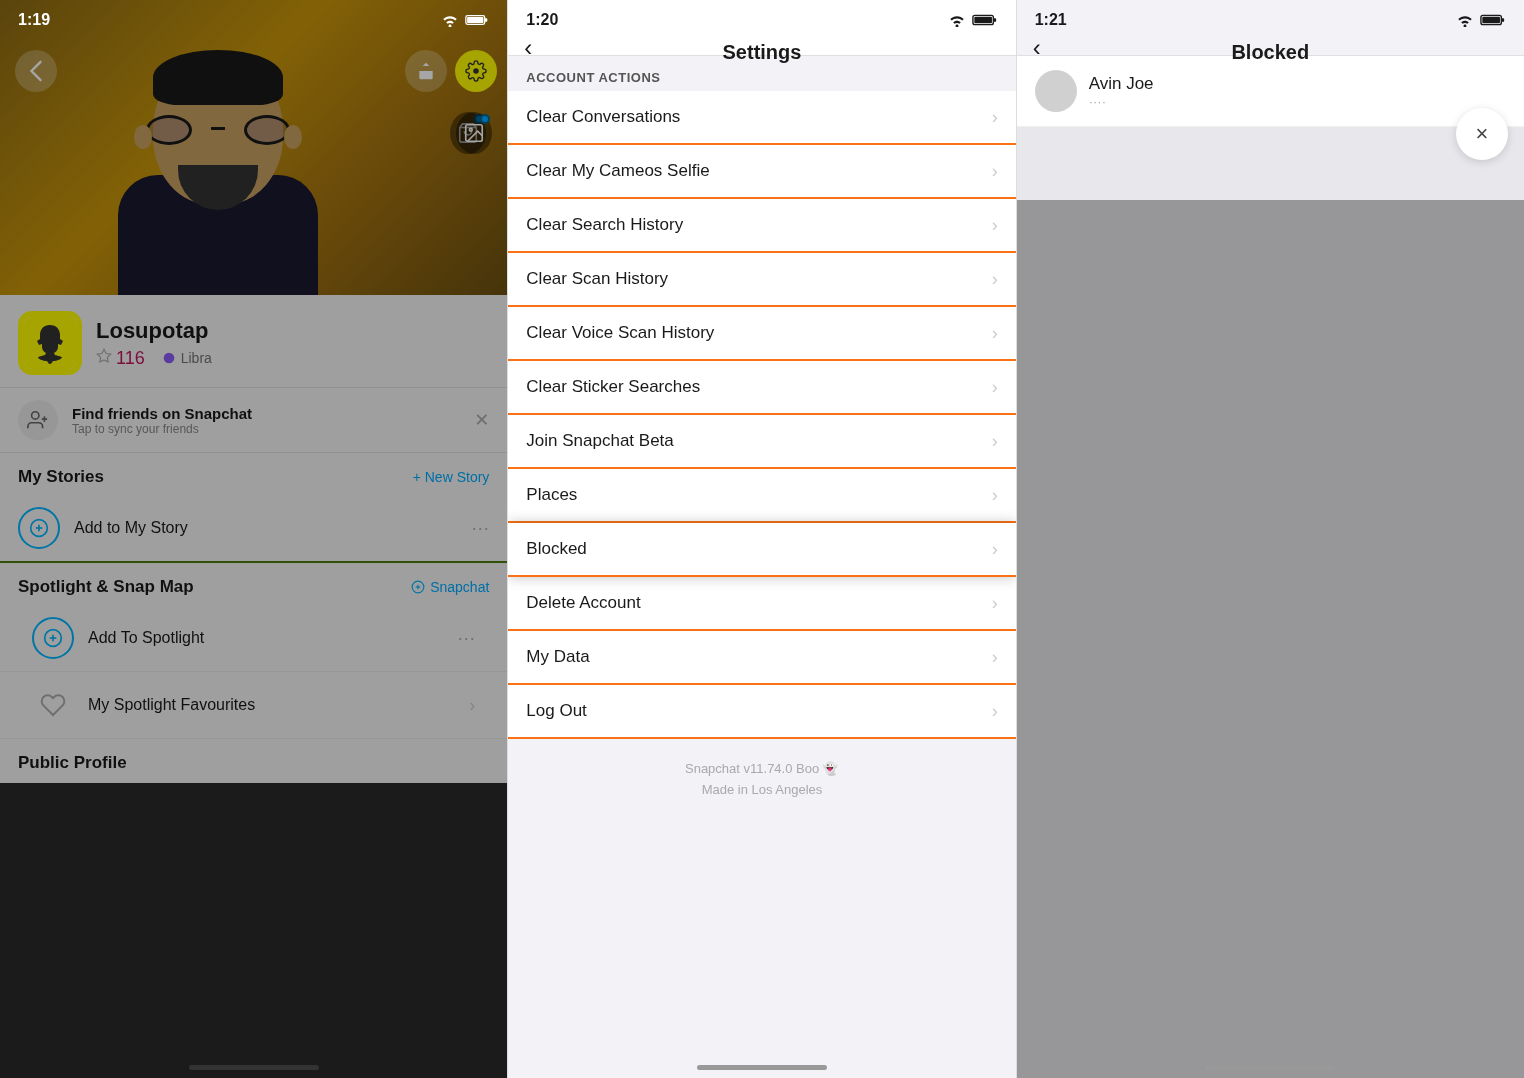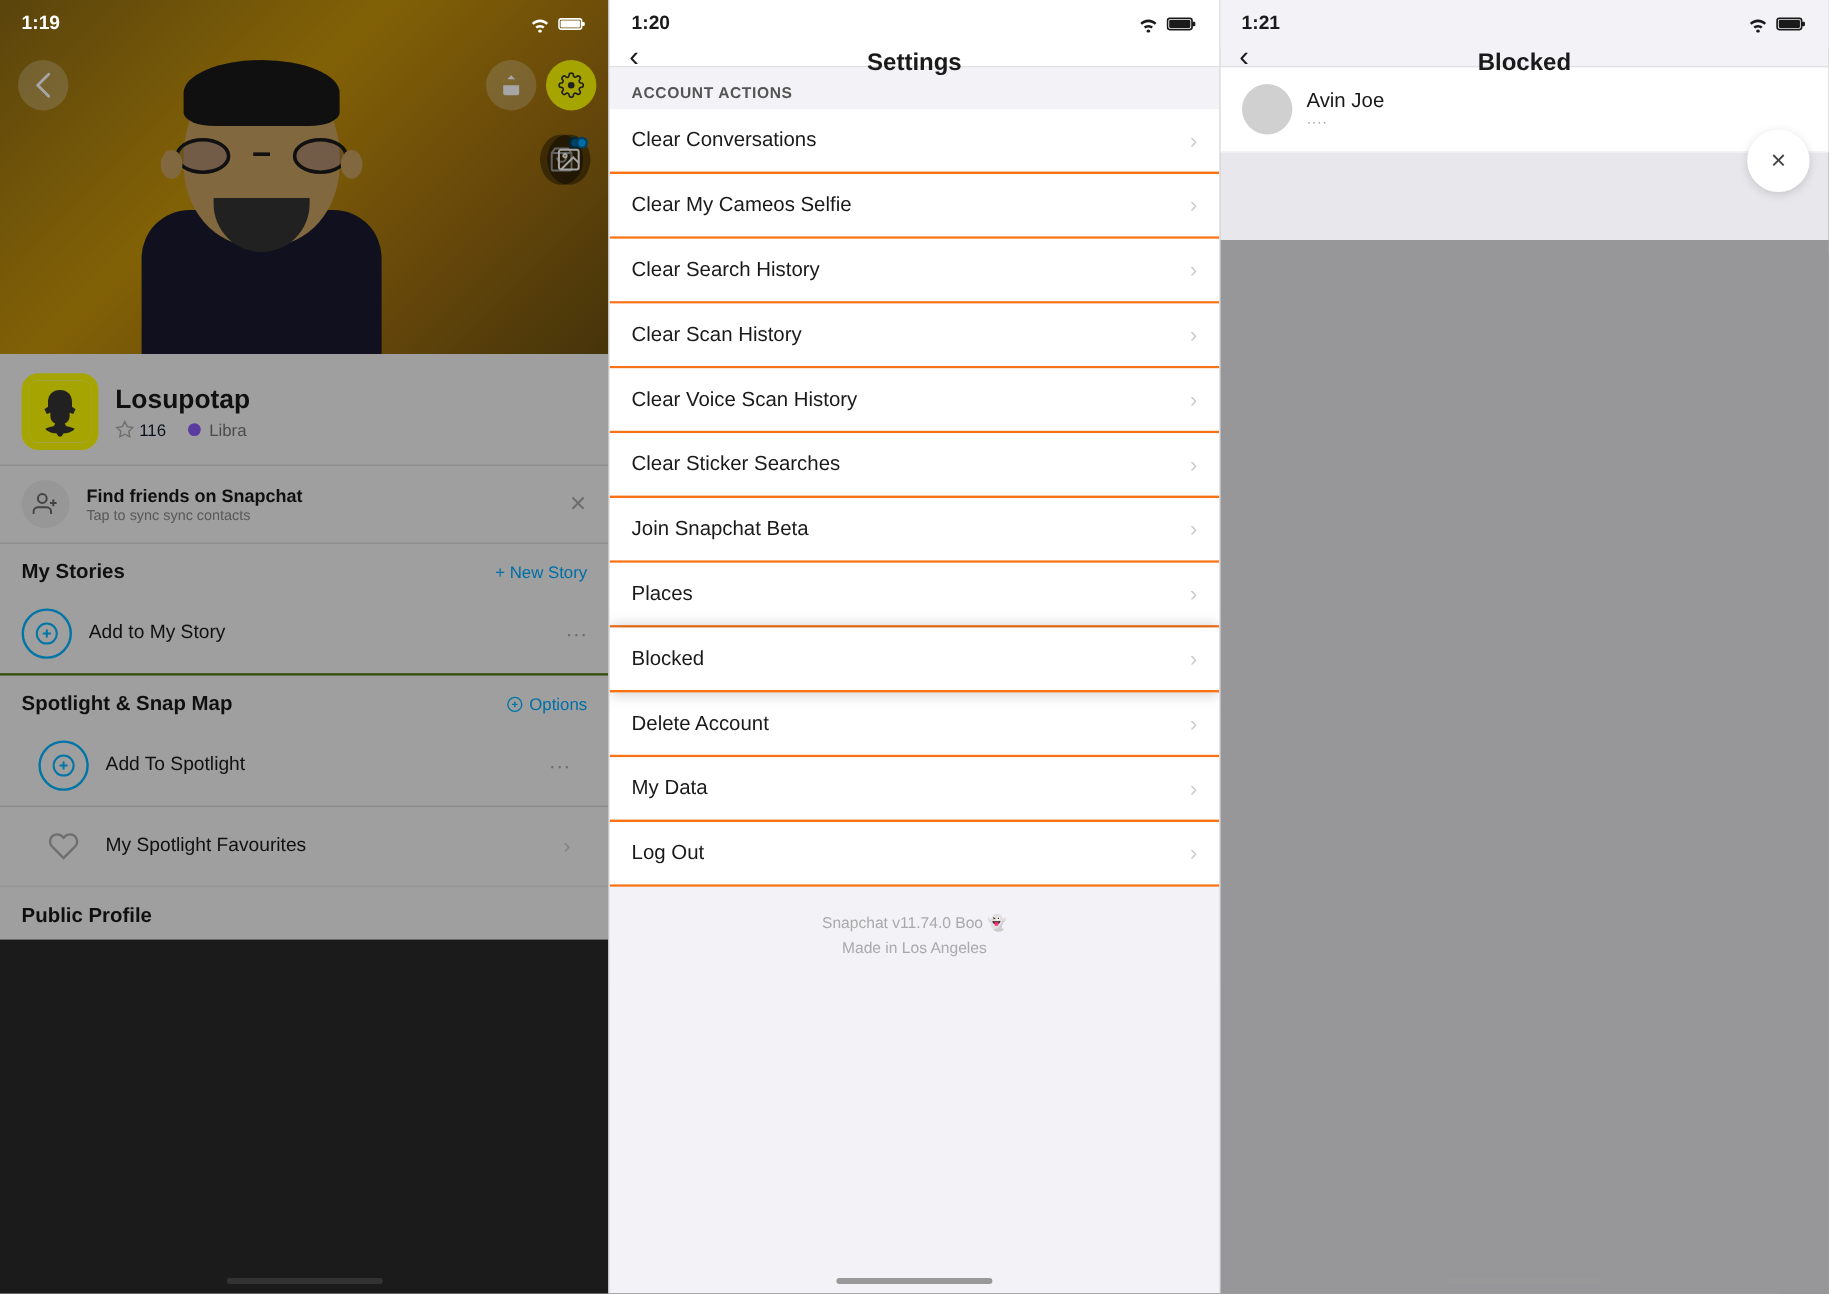"116" .score-item { color: #0f172a -> #be185d; font-size: 14px -> 18px }
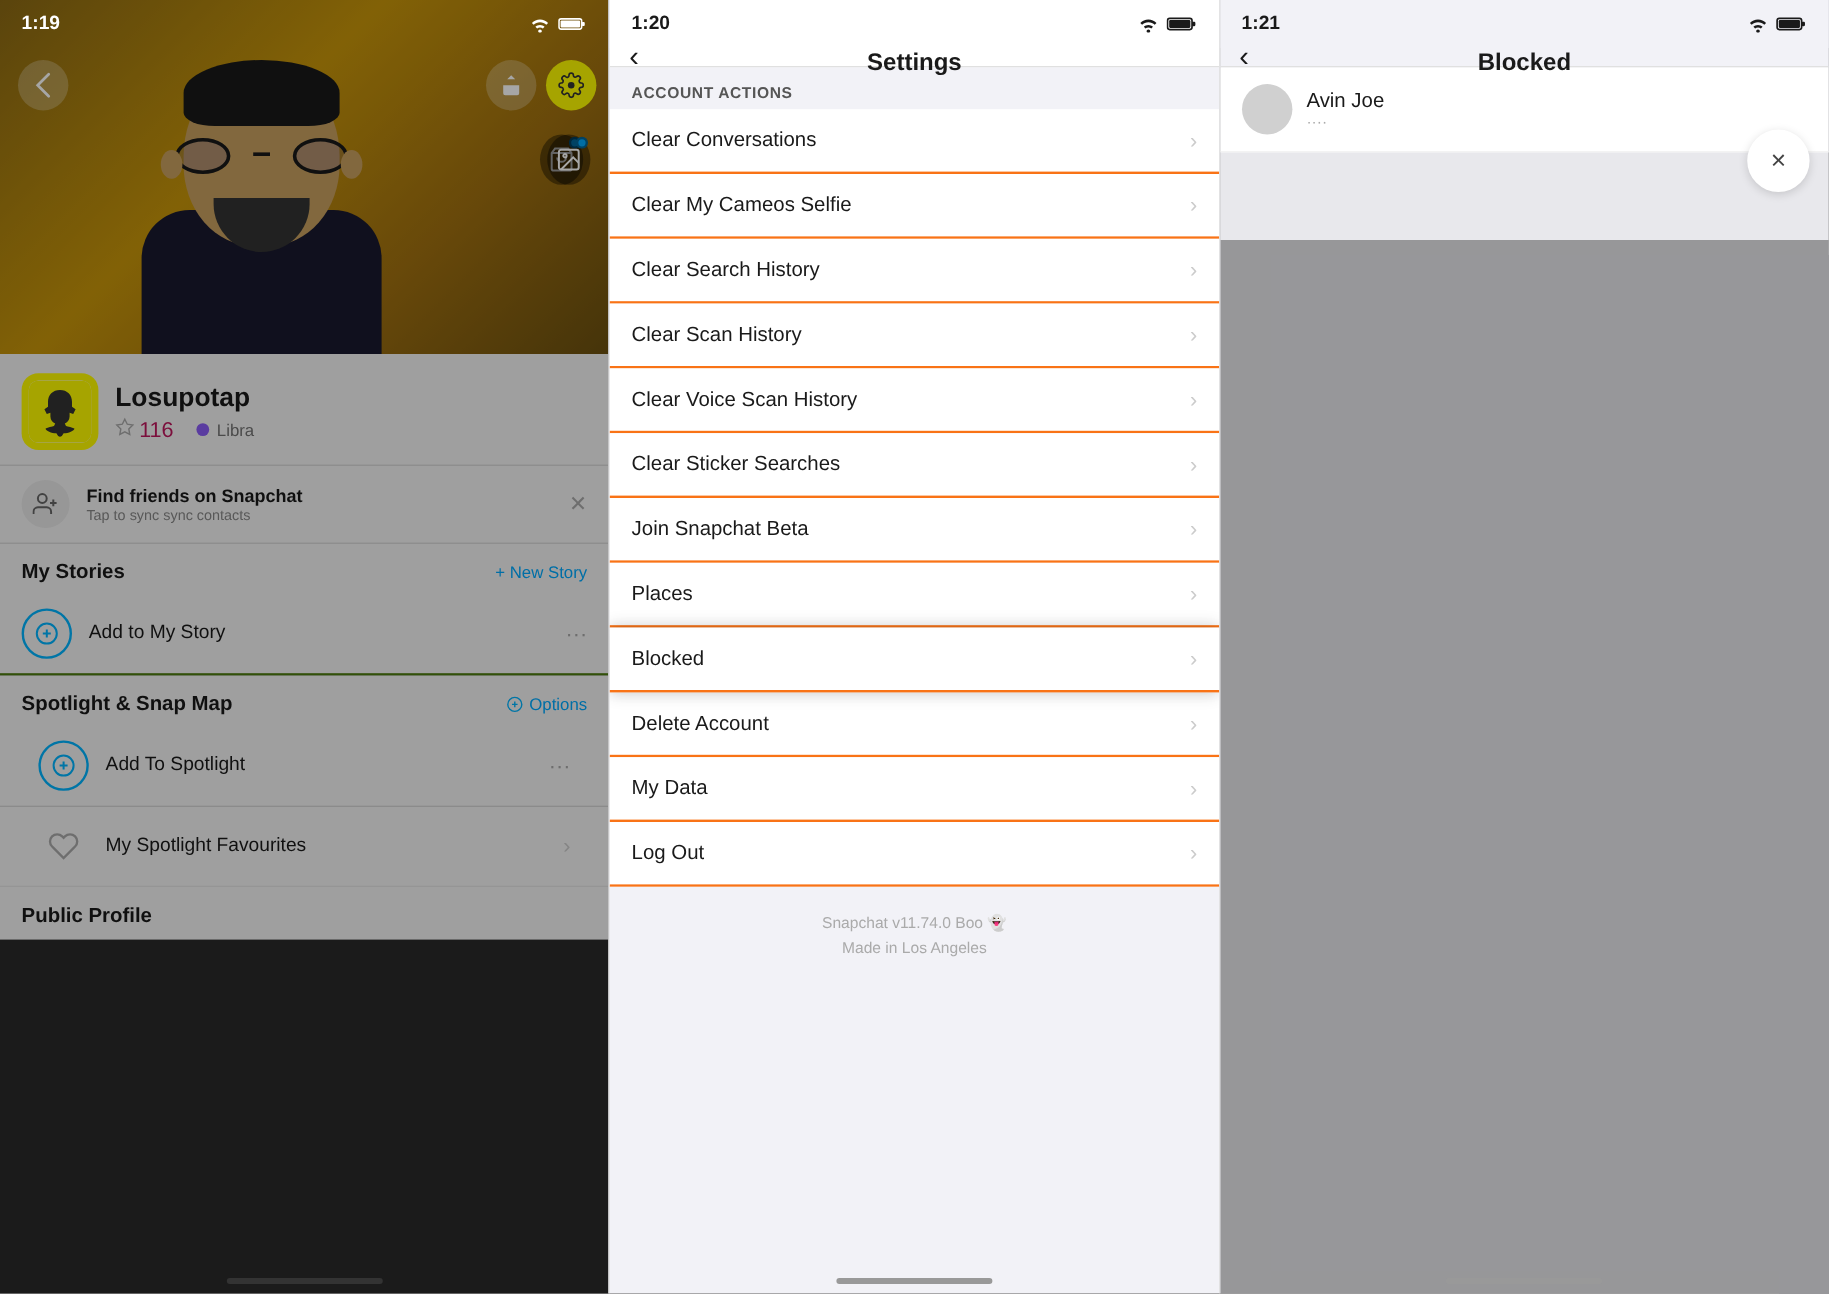"Tap to sync sync contacts" div.find-friends-sub { text: sync contacts -> your friends }
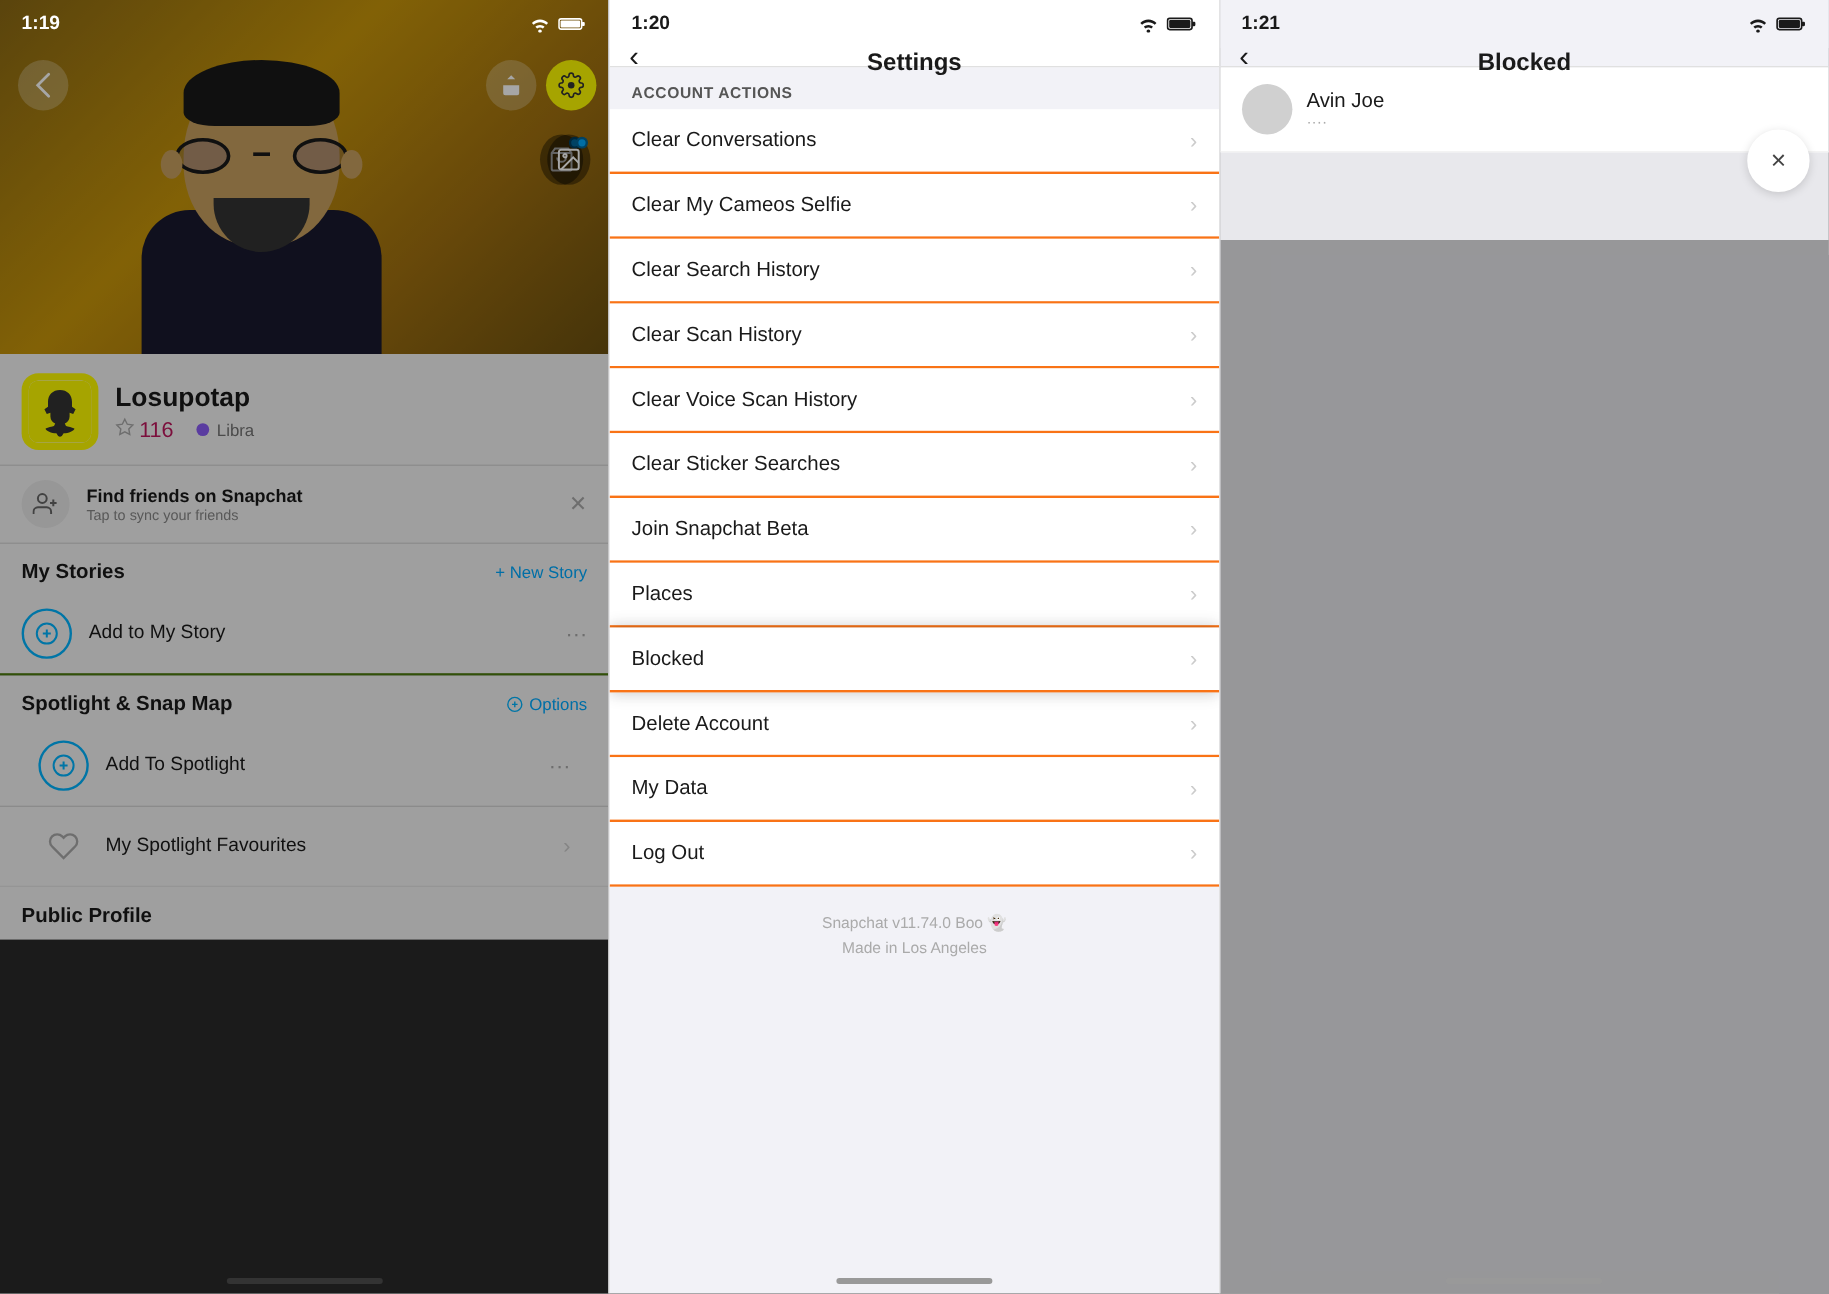"Options" span { text: Options -> Snapchat }
